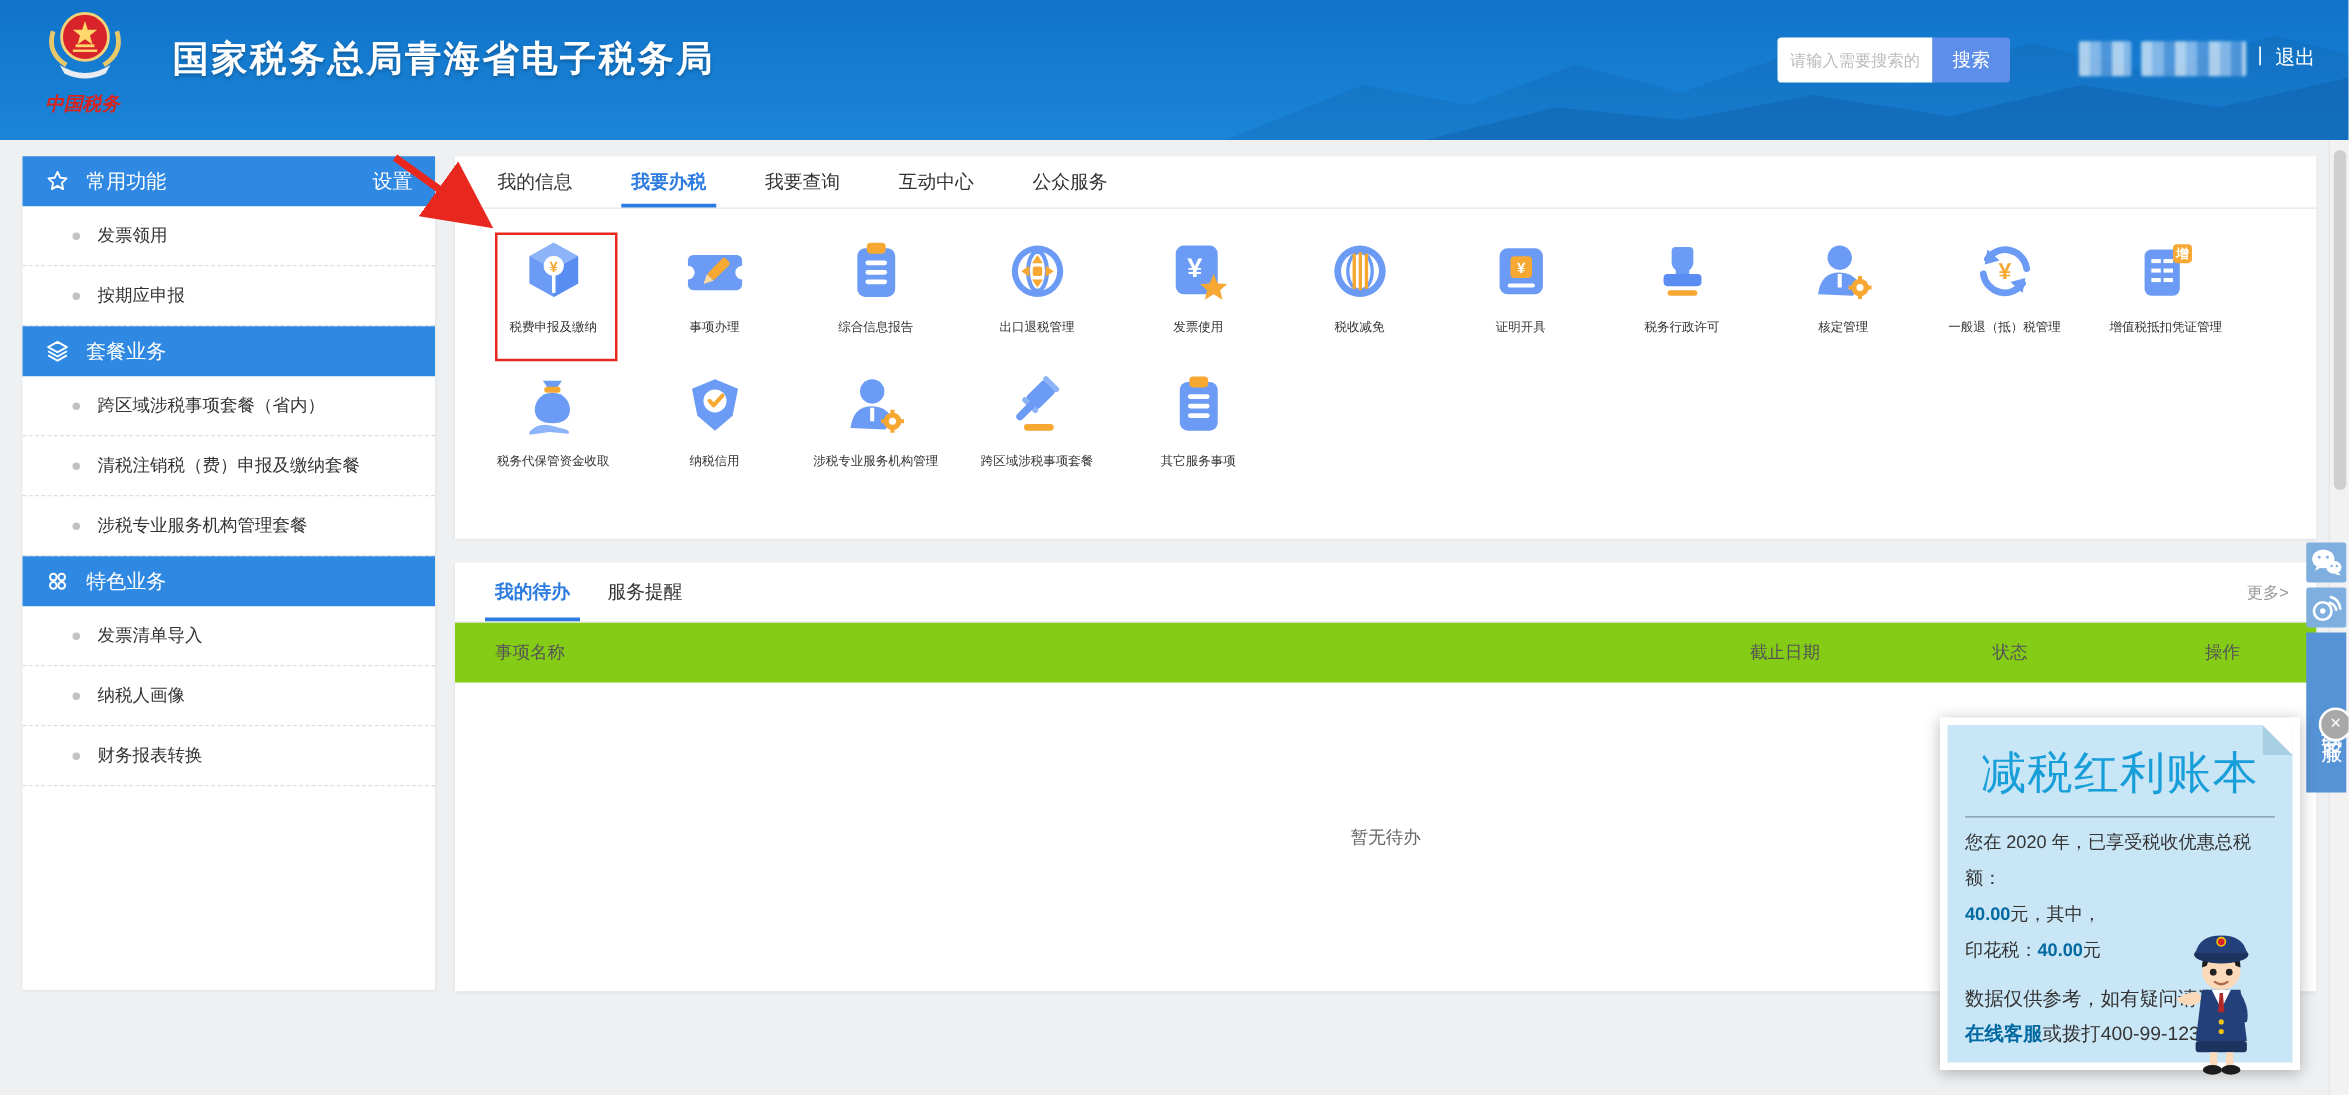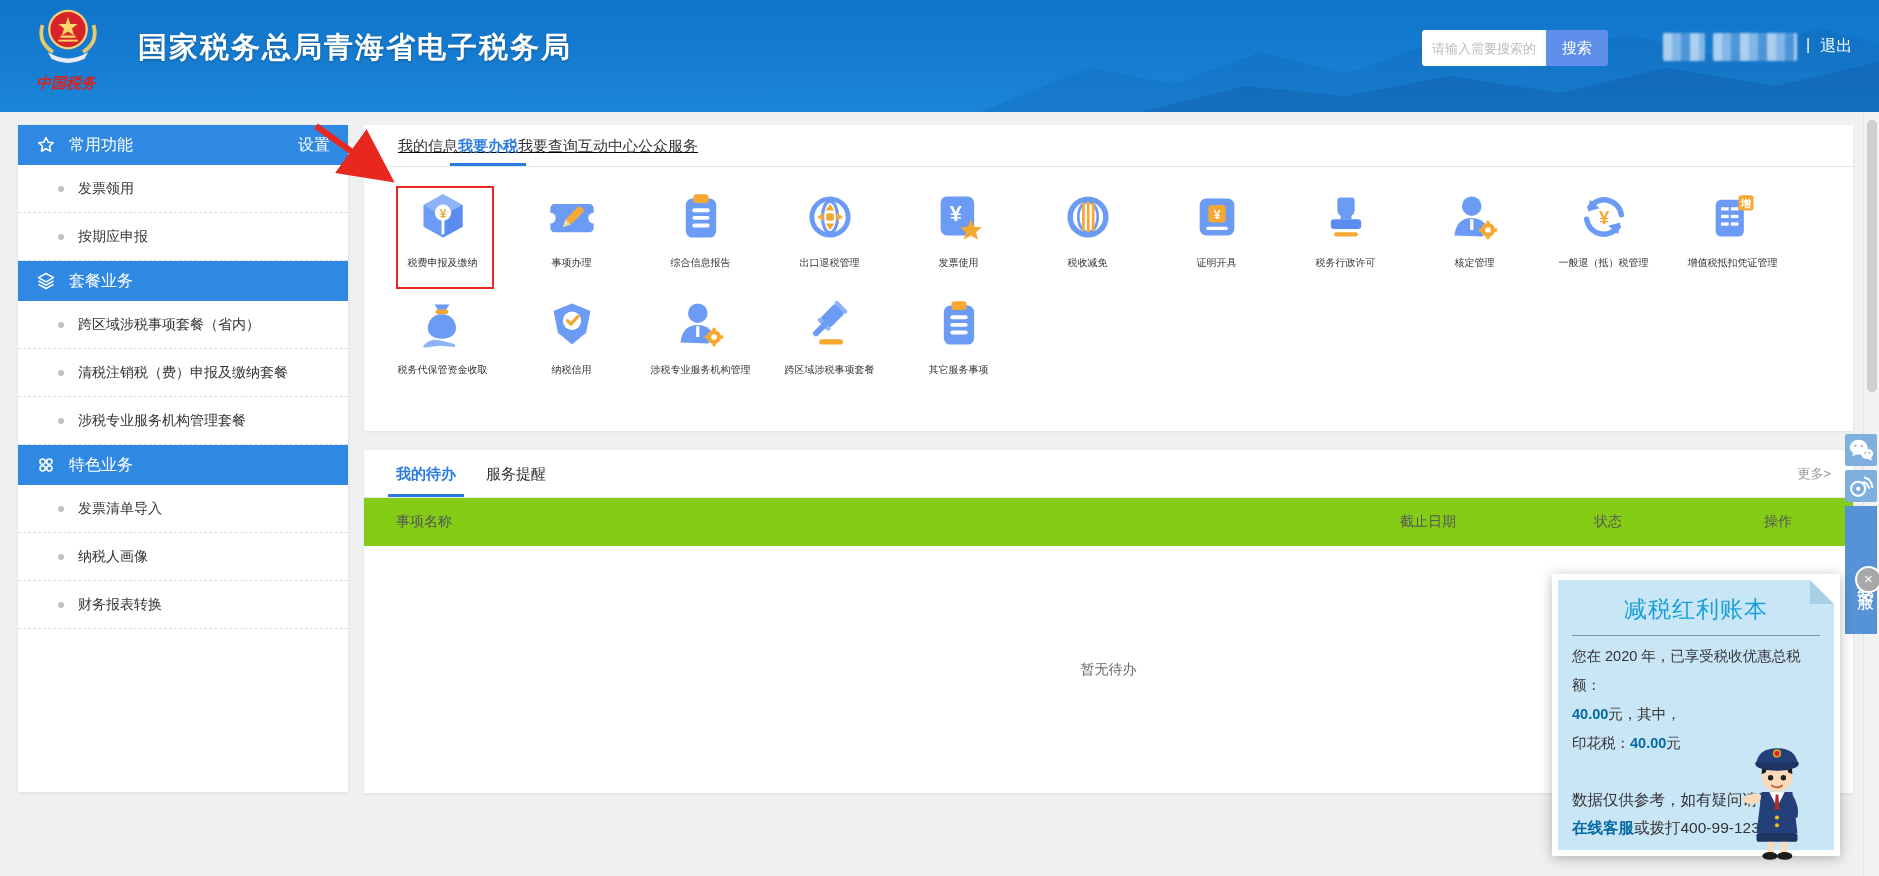"我的信息" .tabs { gap: none -> 47px; text-decoration: underline -> none }
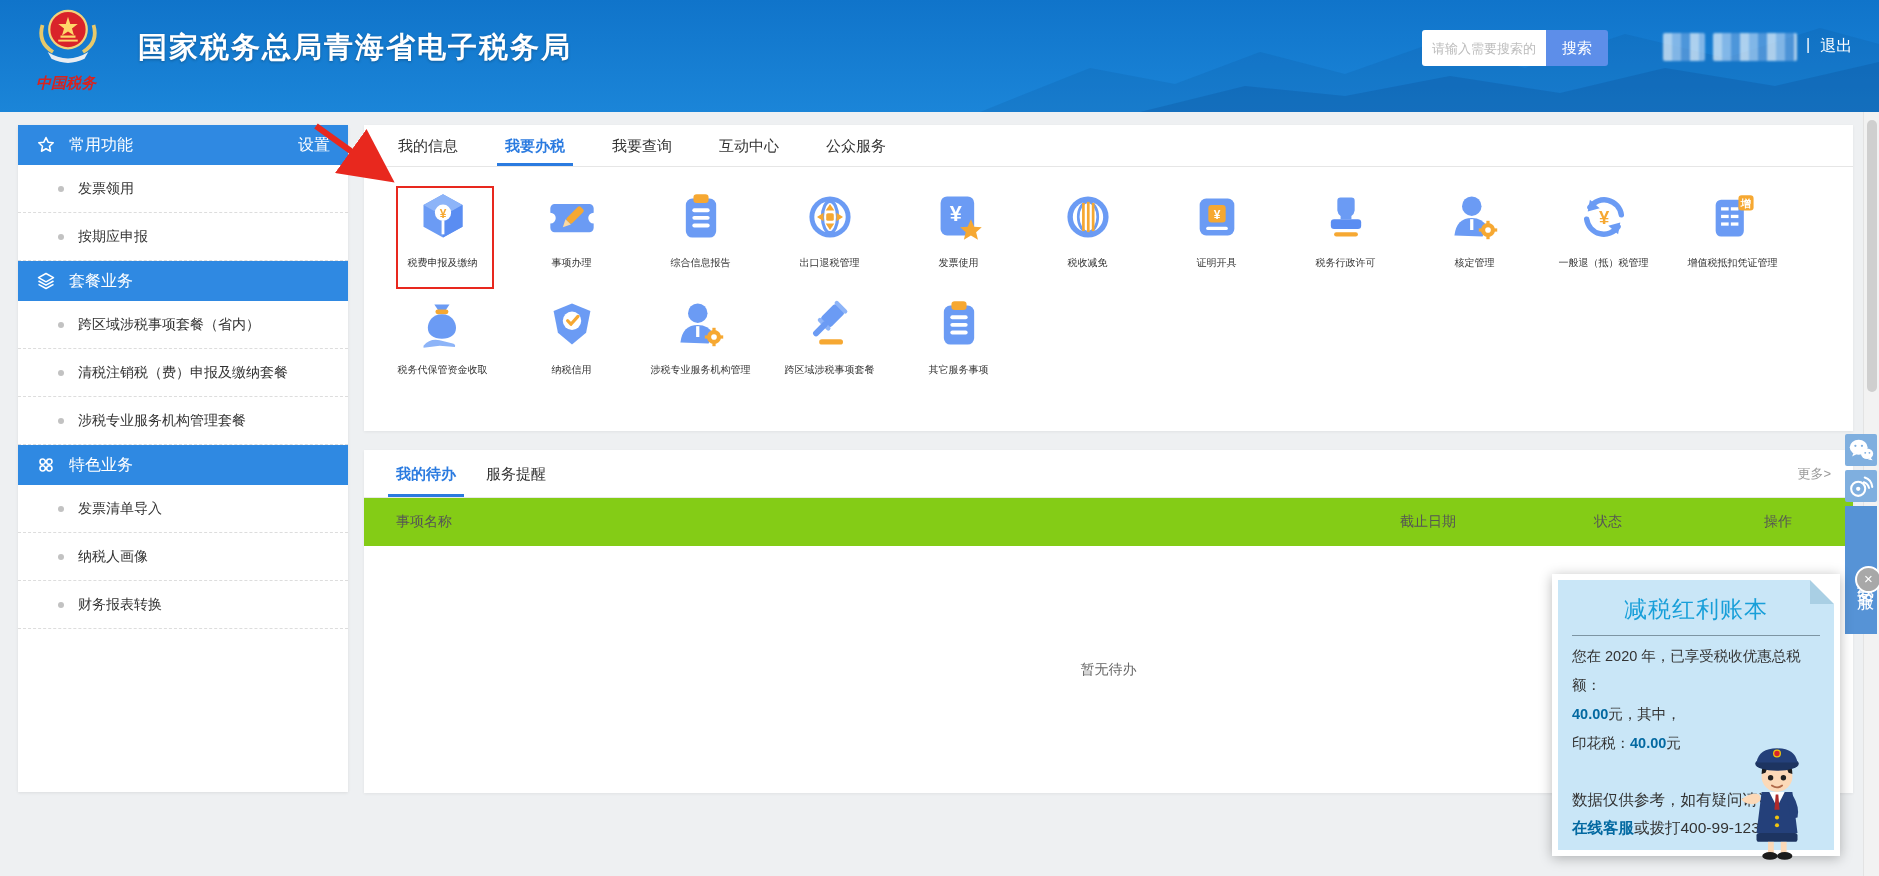"减税红利账本" .pp-title { font-size: 23px -> 36px }
